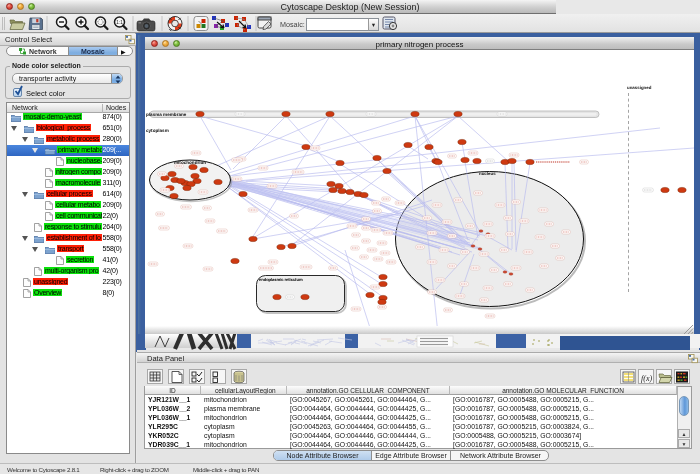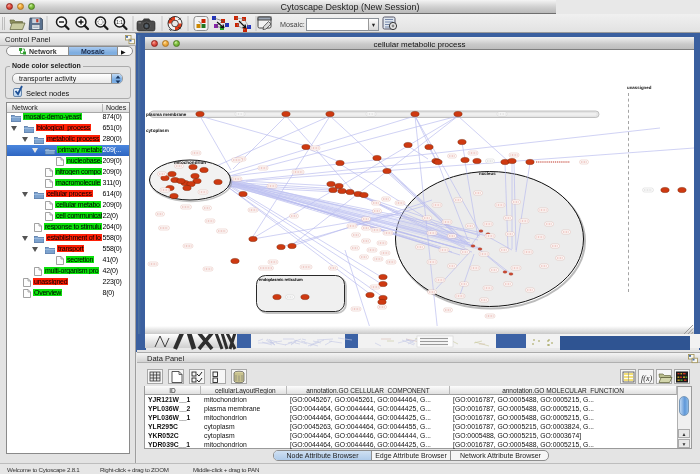"Control Panel" div.abs { text: Panel -> Select }
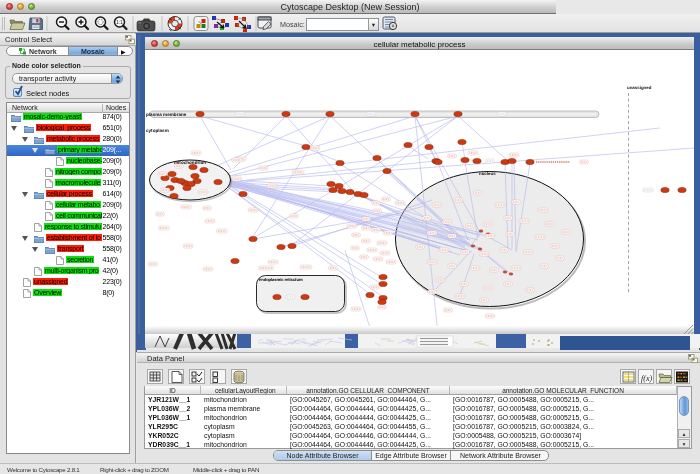"cellular metabolic process" div.abs { text: cellular metabolic -> primary nitrogen }
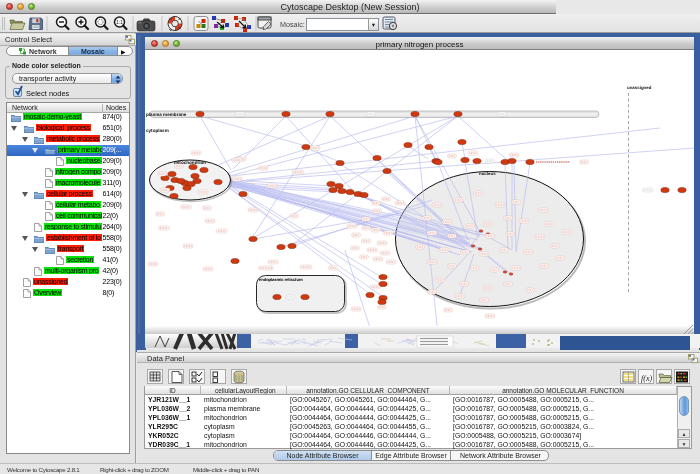"Select nodes" div.abs { text: nodes -> color }
